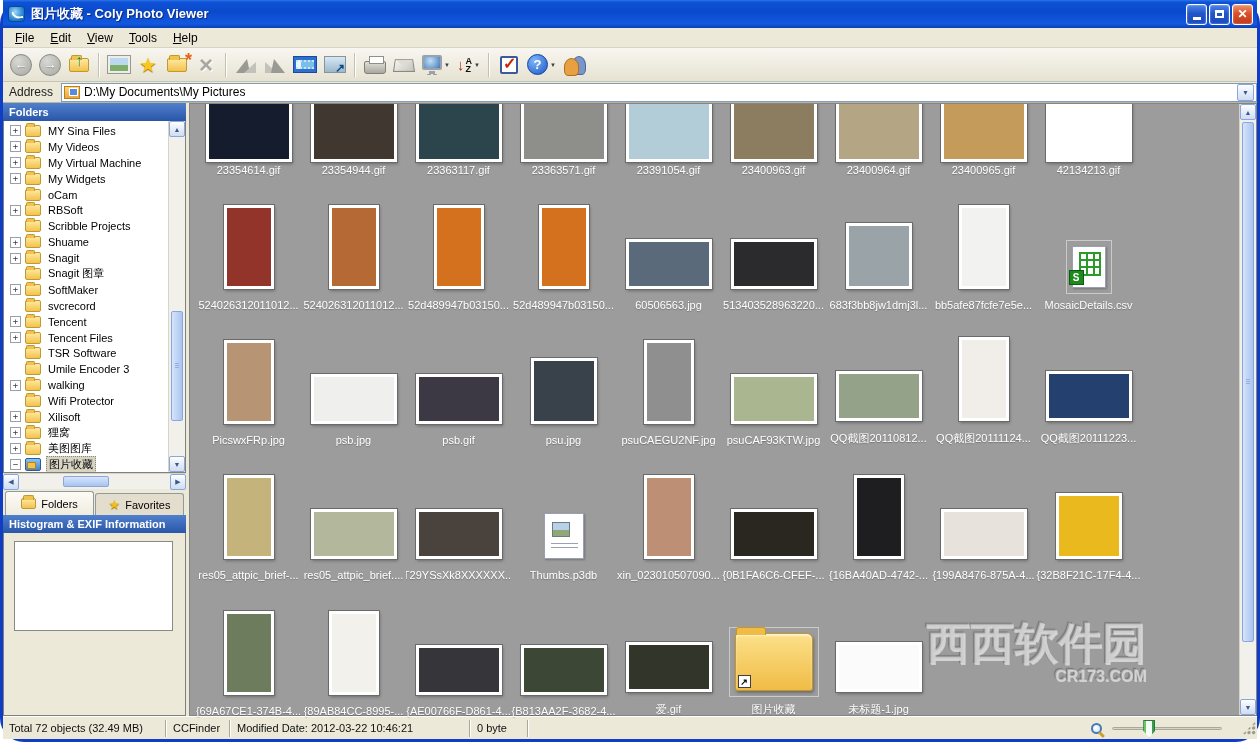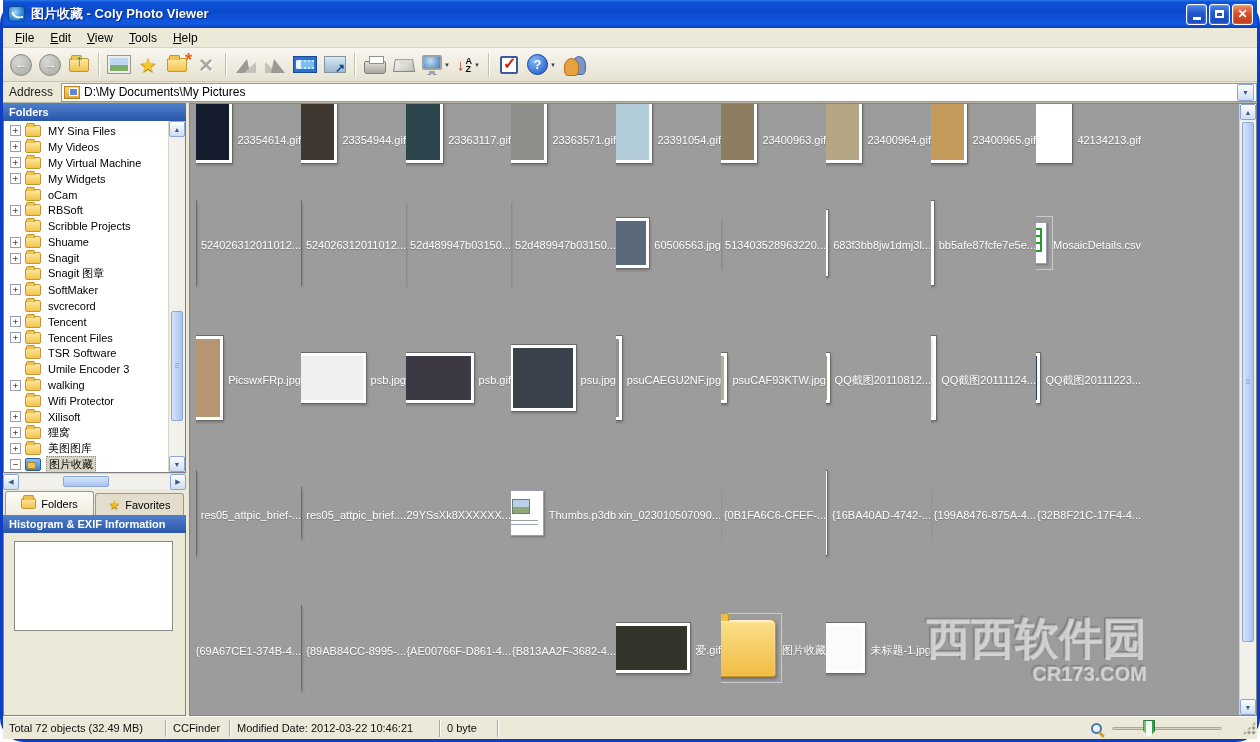"23354614.gif" .cell { flex-direction: none -> column }
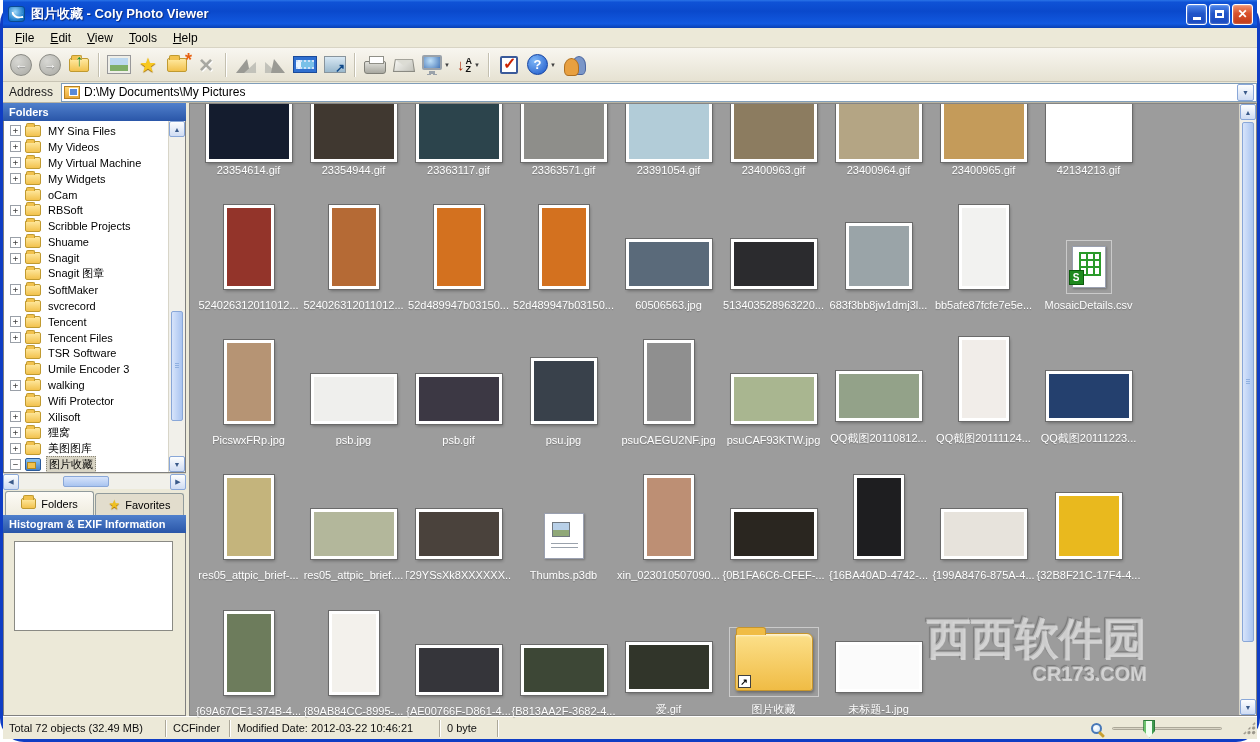"CR173.COM" .watermark small { font-size: 20px -> 16px }
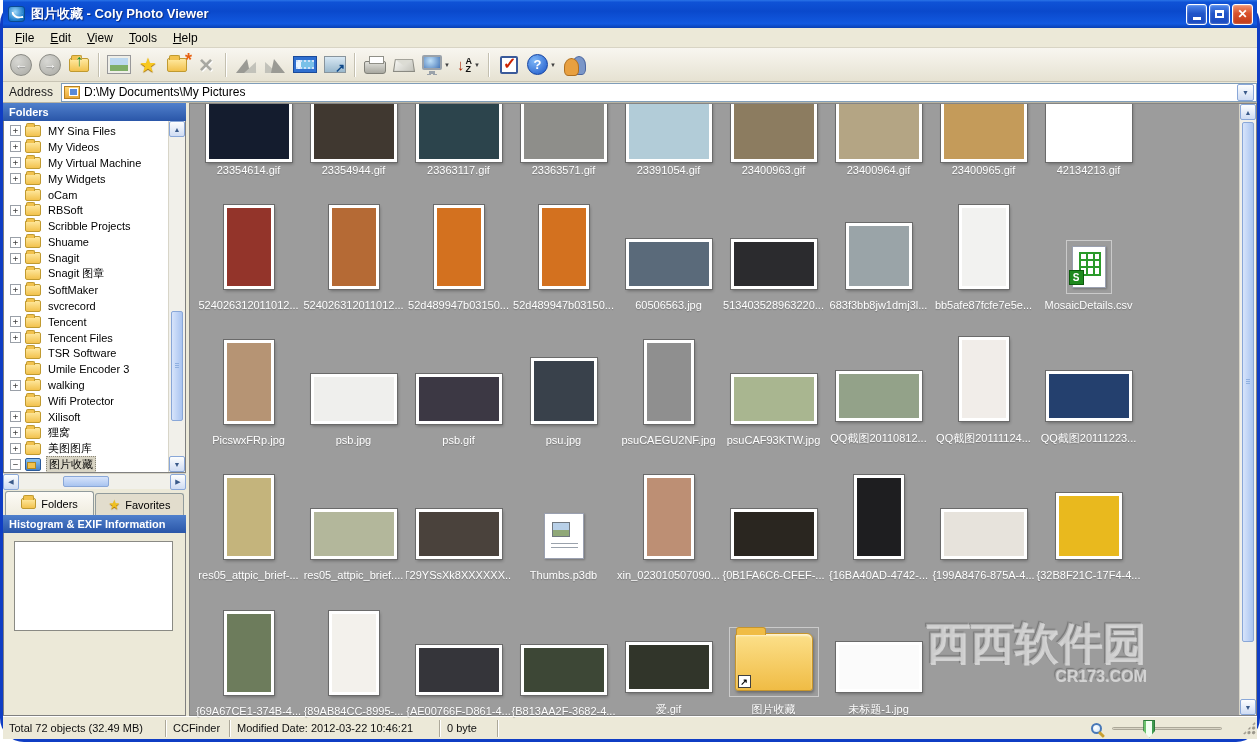"Modified Date: 2012-03-22 10:46:21" span.st-seg { width: 208px -> 238px }
